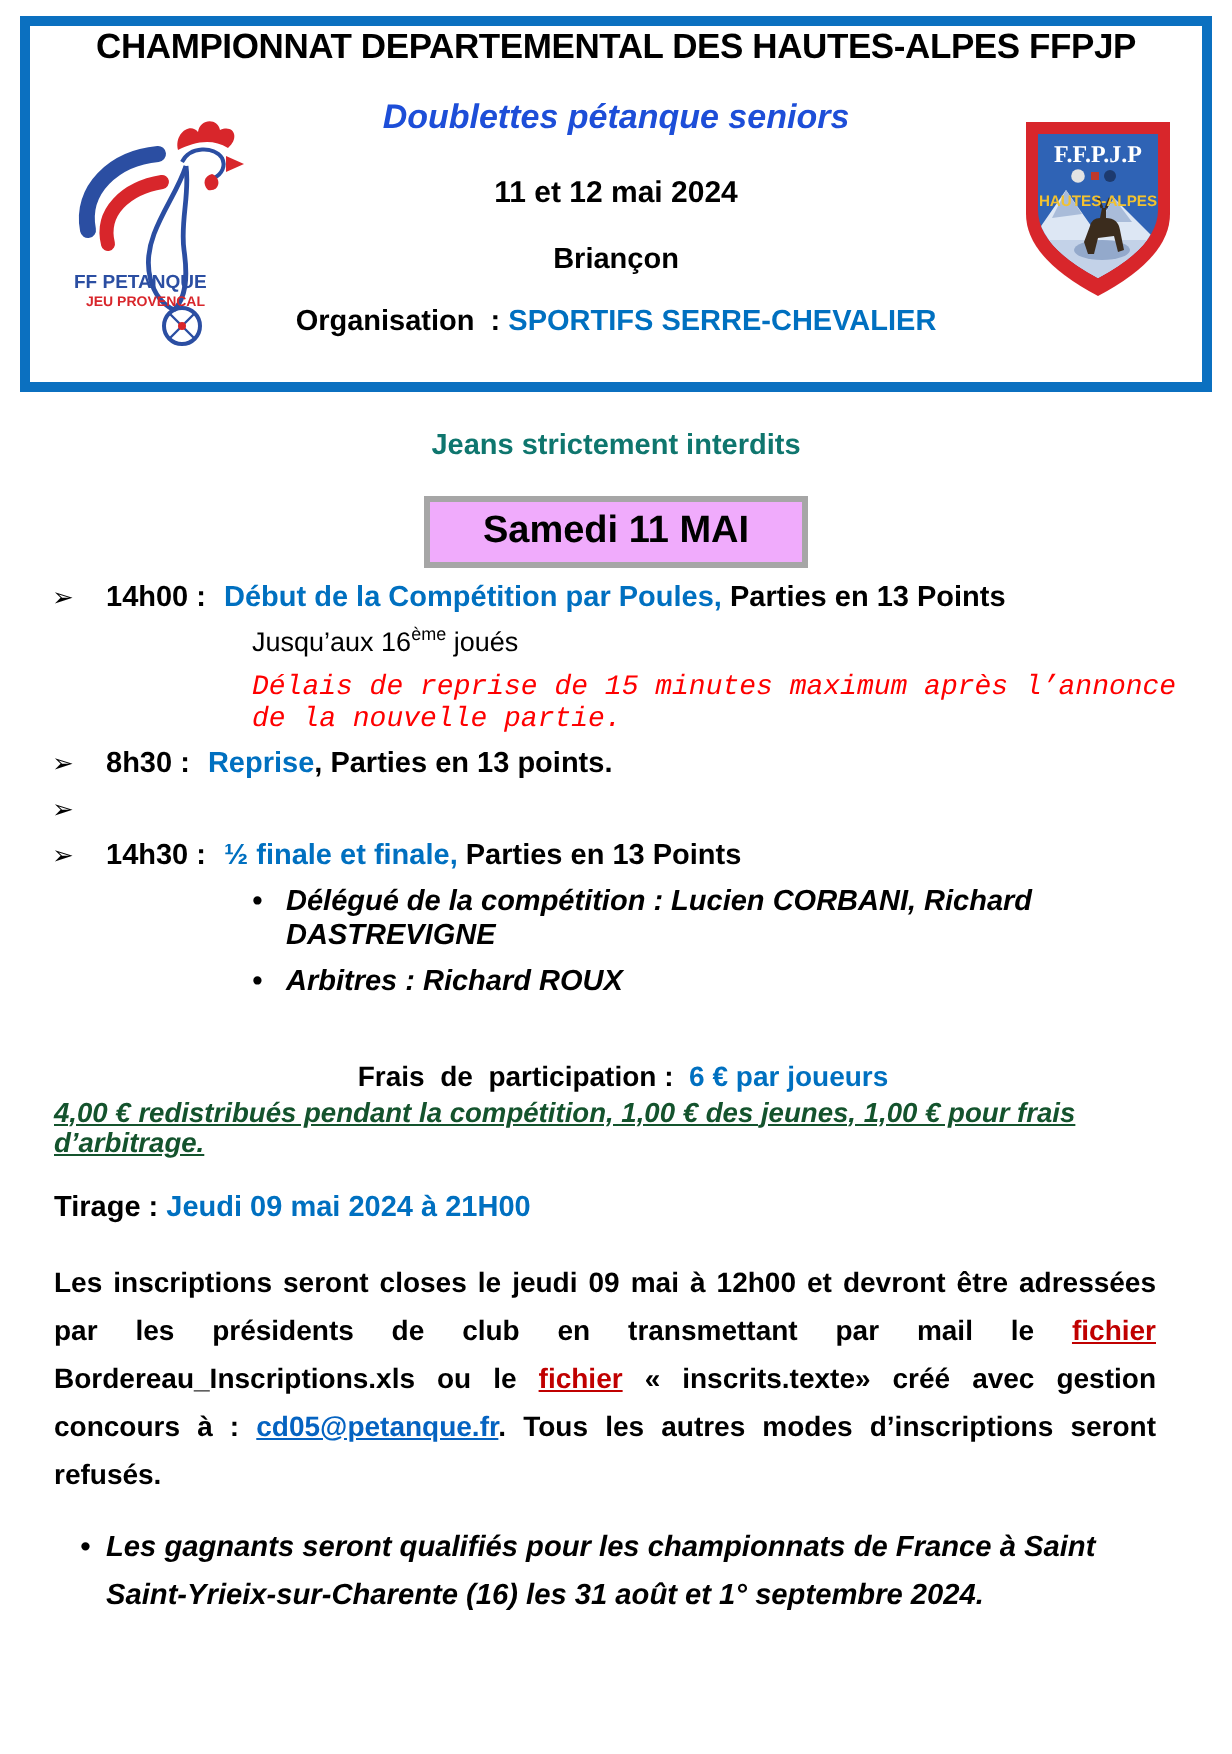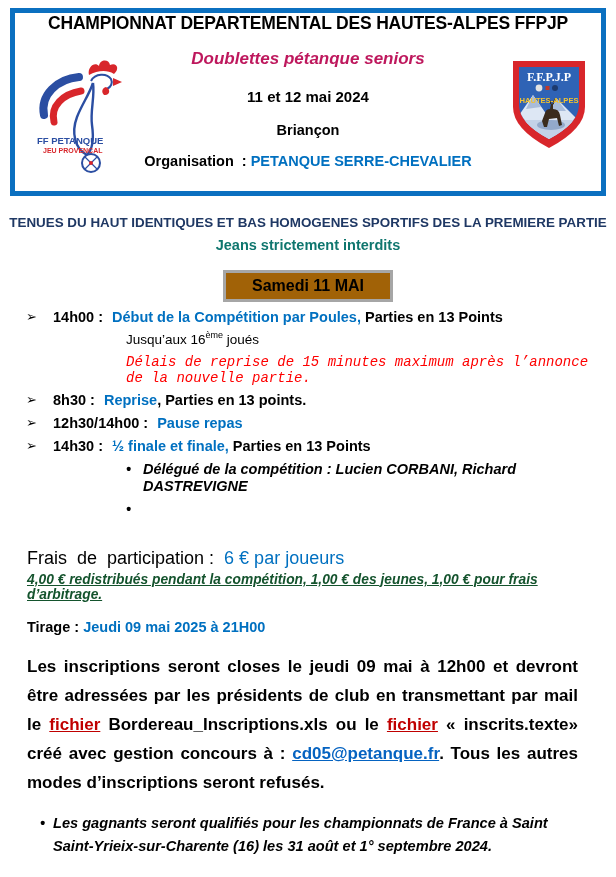"Doublettes pétanque seniors" .header-subtitle { color: #be185d -> #1d4ed8 }
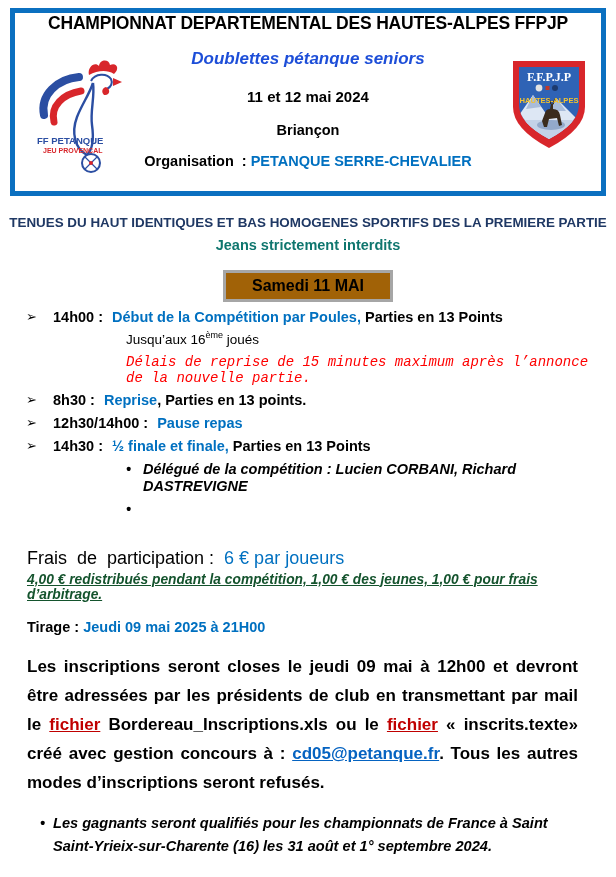"PETANQUE SERRE-CHEVALIER" span.org-value { text: PETANQUE -> SPORTIFS }
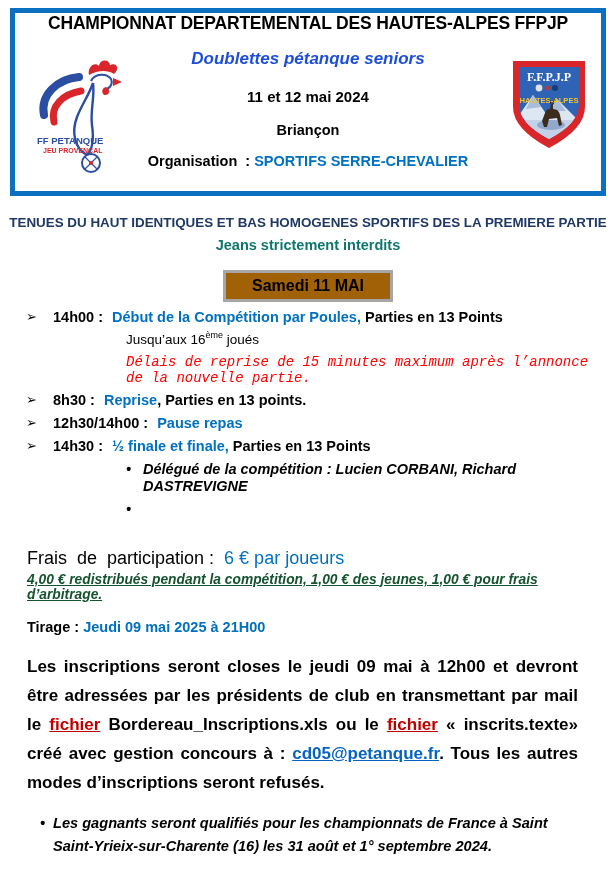"TENUES DU HAUT IDENTIQUES ET" div.dress-line1 { html: <div>TENUES DU HAUT IDENTIQUES ET BAS HOMOGENES SPORTIFS DES LA PREMIERE PARTIE</div> -> none }
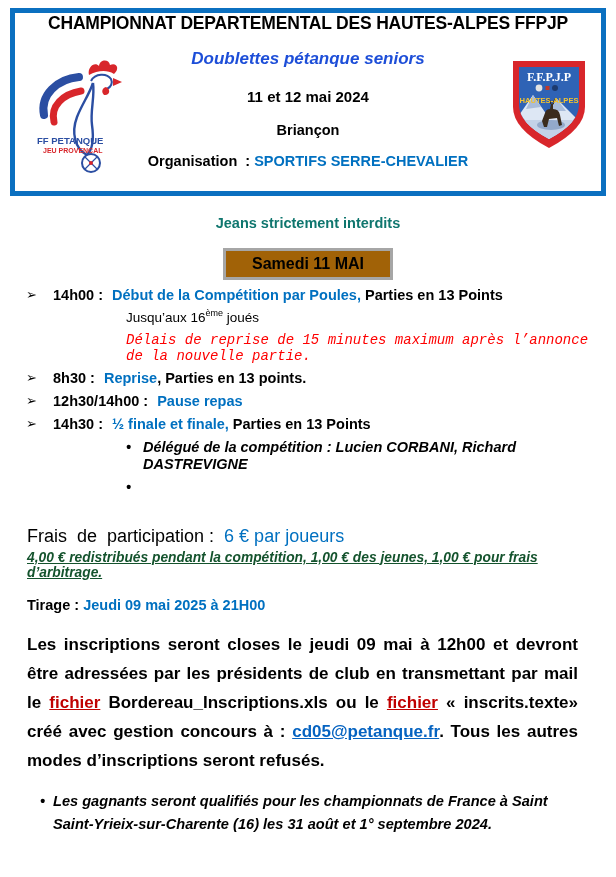"Samedi 11 MAI" .day-box { background: #a16207 -> #f0abfc; font-size: 16px -> 19px }
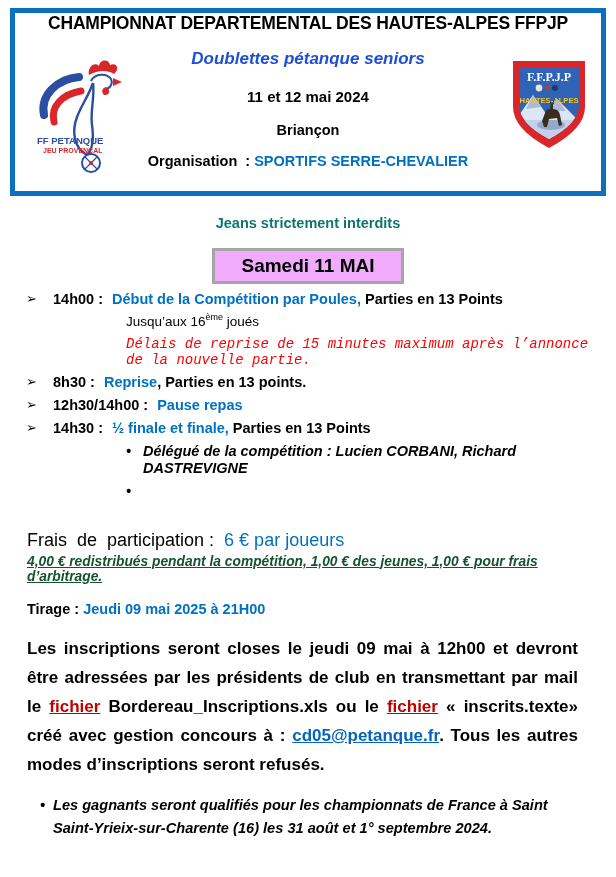"12h30/14h00 : Pause repas" span { html: <span><span>12h30/14h00 : </span><span>Pause repas</span><span></span></span> -> none }
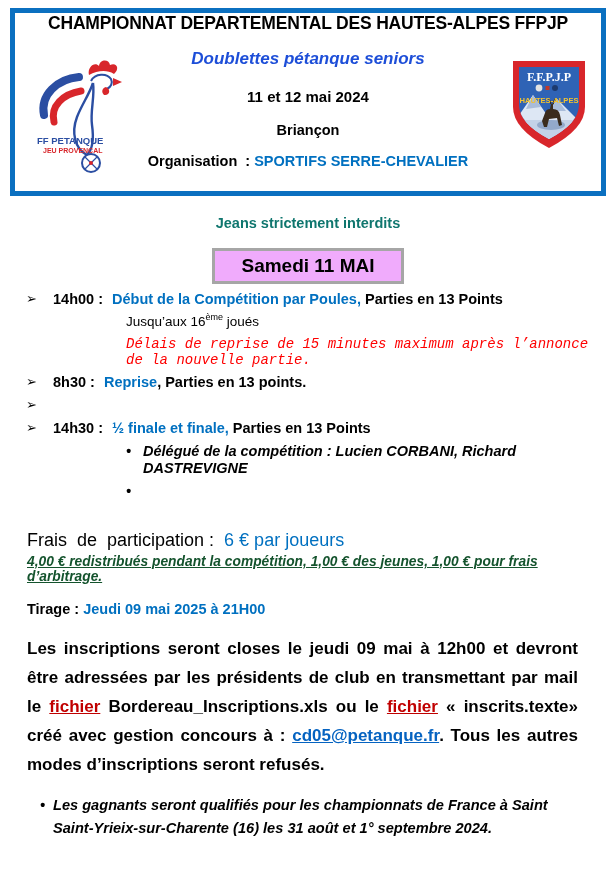"Arbitres : Richard ROUX" span { html: none -> <span>Arbitres : Richard ROUX</span> }
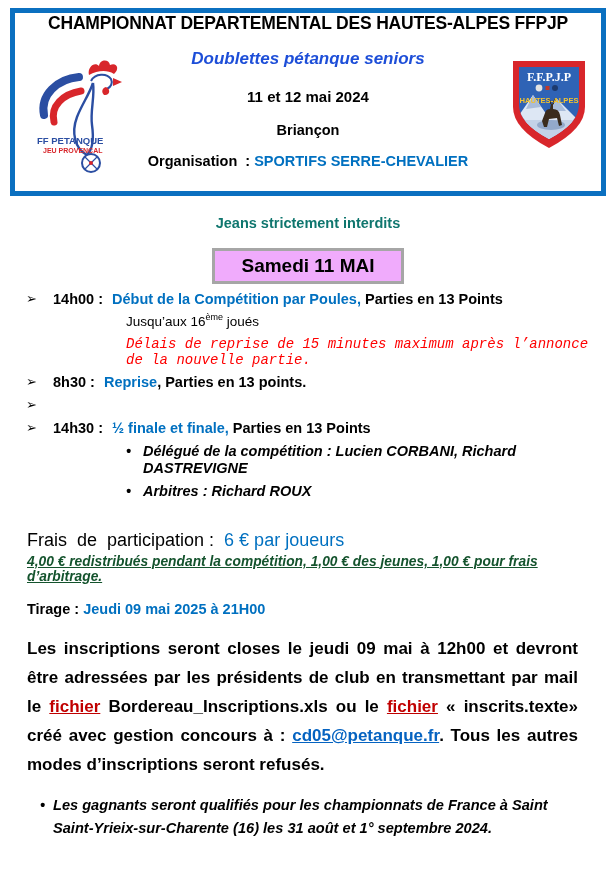"Frais de participation : 6" .fees { font-size: 18px -> 14px; font-weight: normal -> bold; text-align: none -> center }
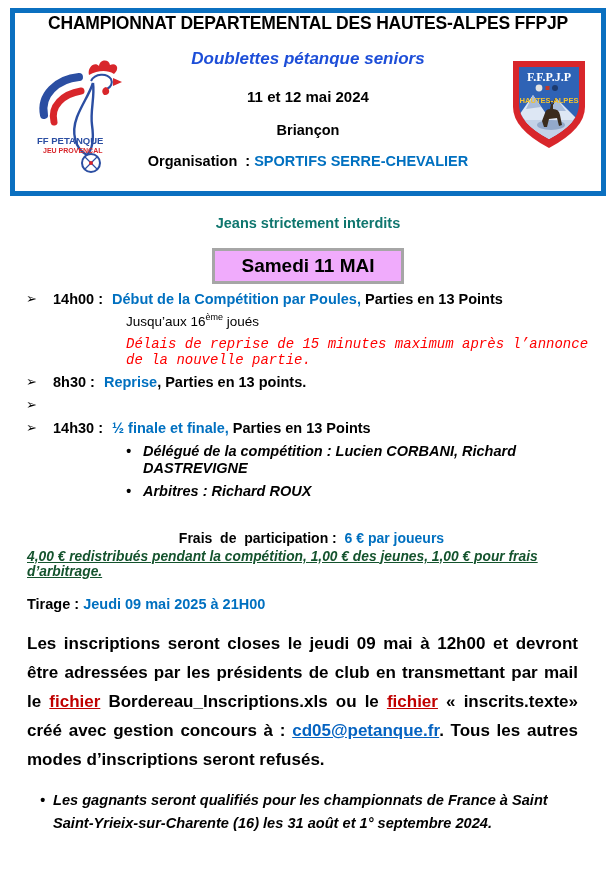"Jeudi 09 mai 2025 à" span.blue { text: 2025 -> 2024 }
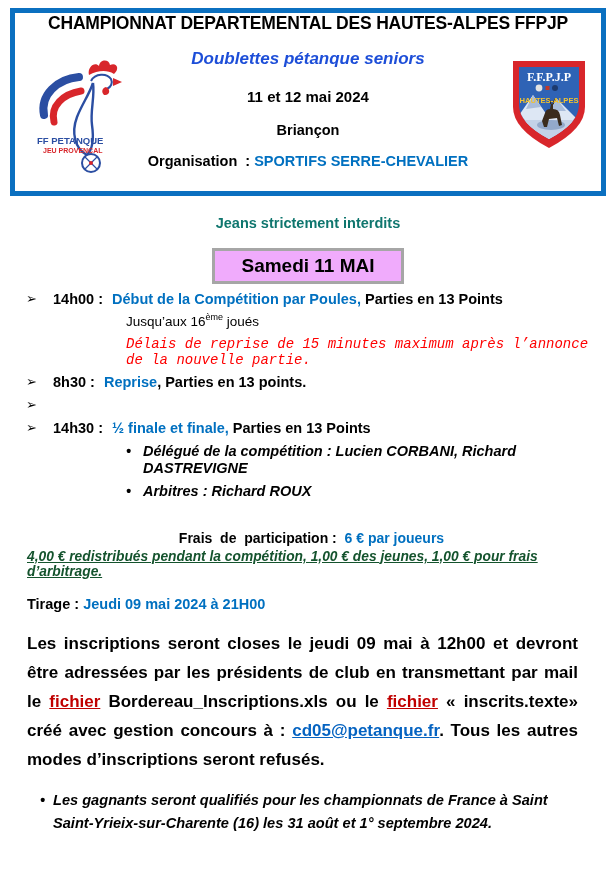"Les inscriptions seront closes le" .registration { font-size: 17px -> 14px }
